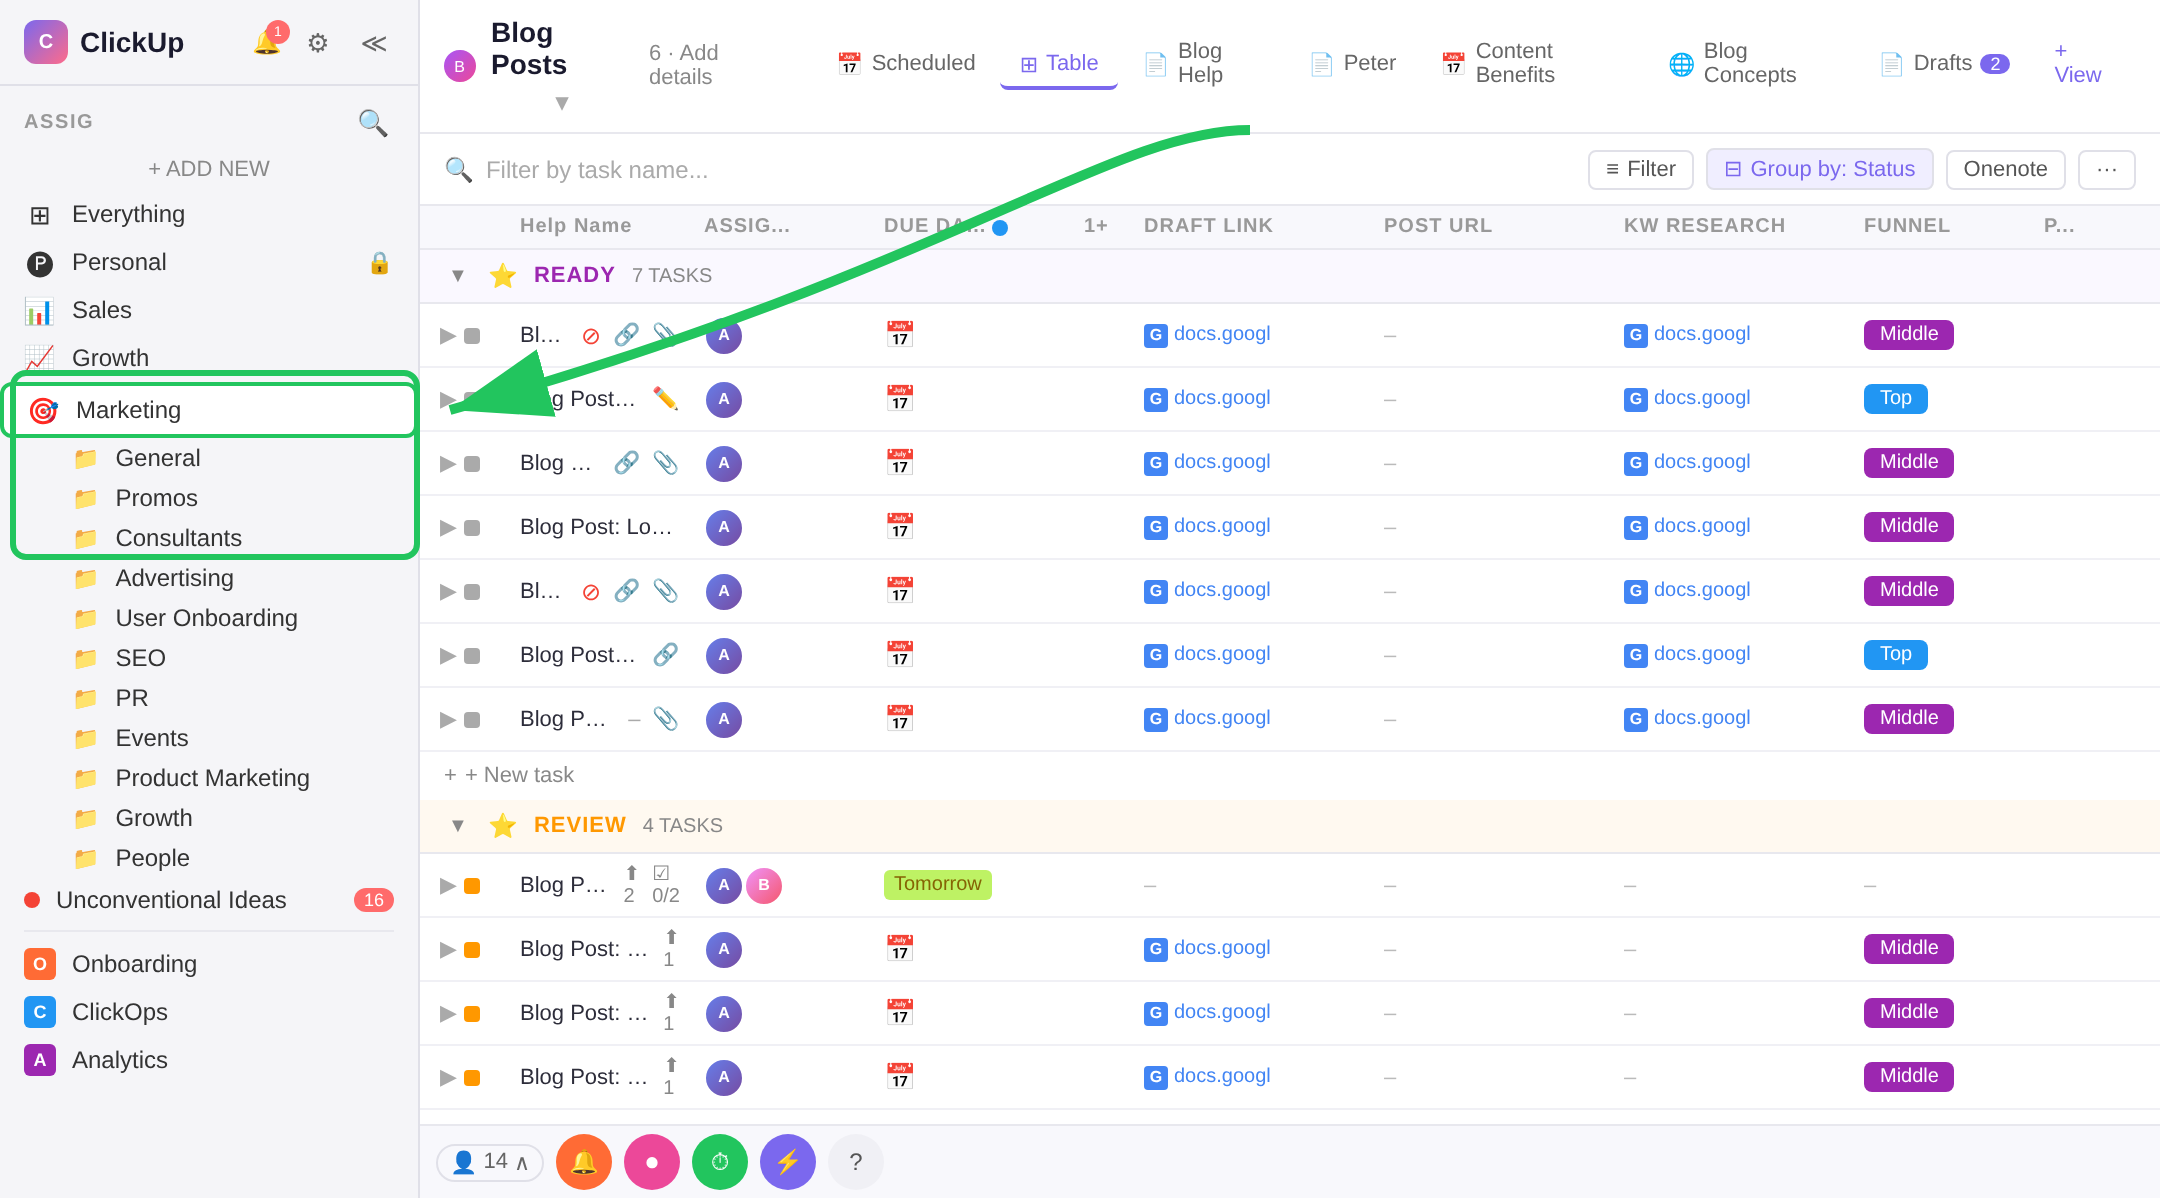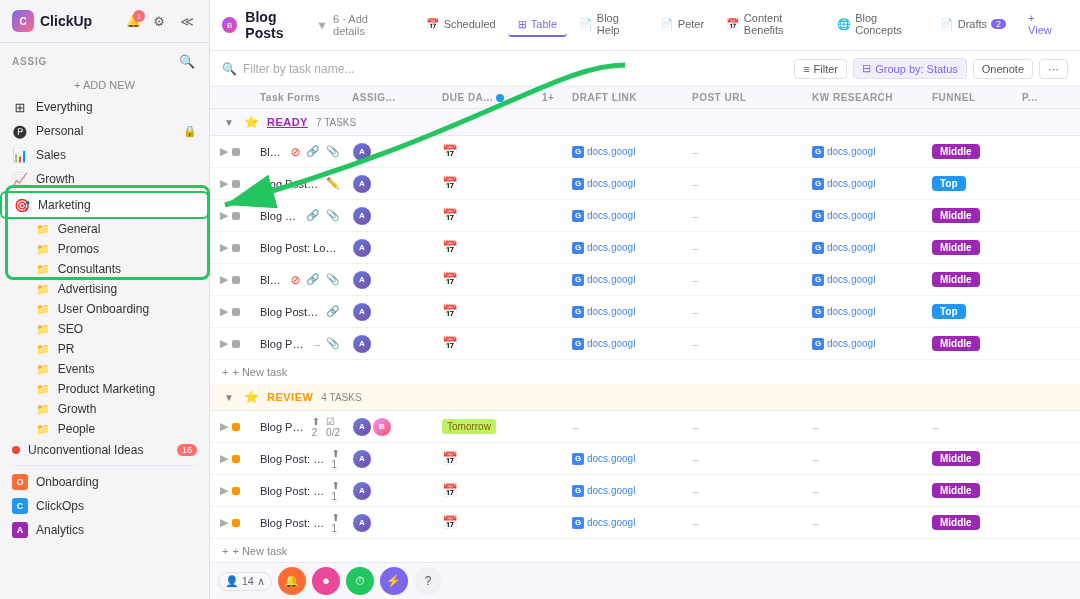"Blog Posts" .topbar-title { flex-direction: none -> column }
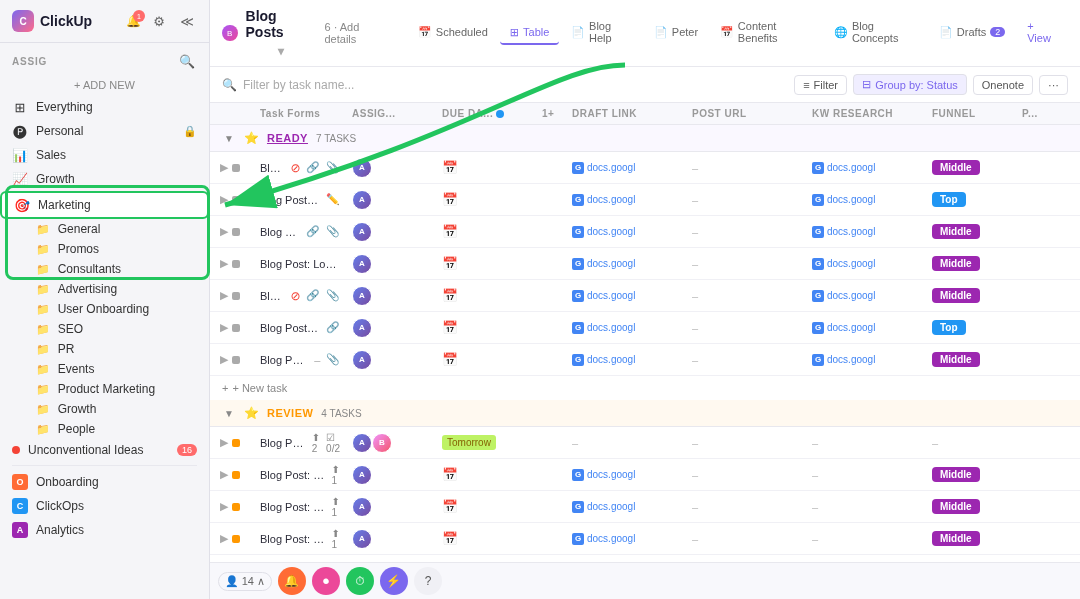"Task Forms" div.col-header { text: Task Forms -> Help Name }
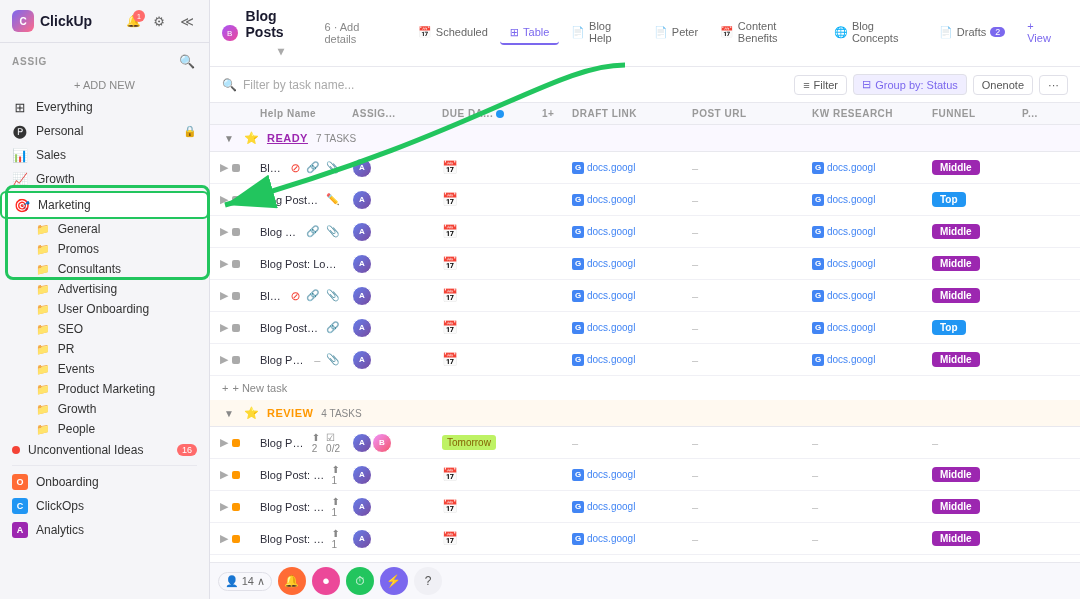"READY" .ready-status { text-decoration: underline -> none }
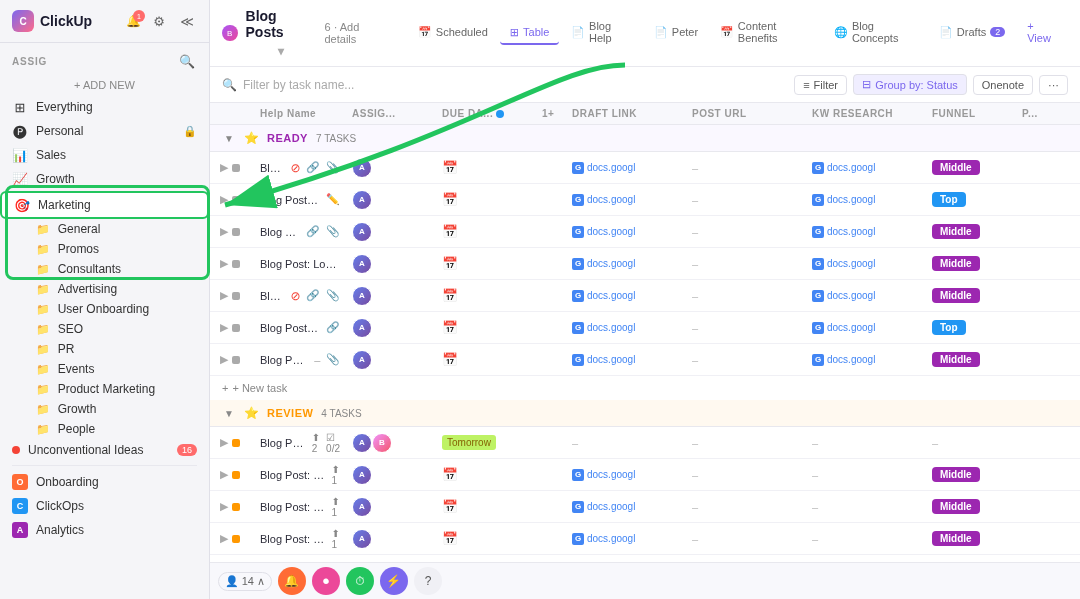"Middle" .funnel-badge { font-weight: 700 -> 400 }
